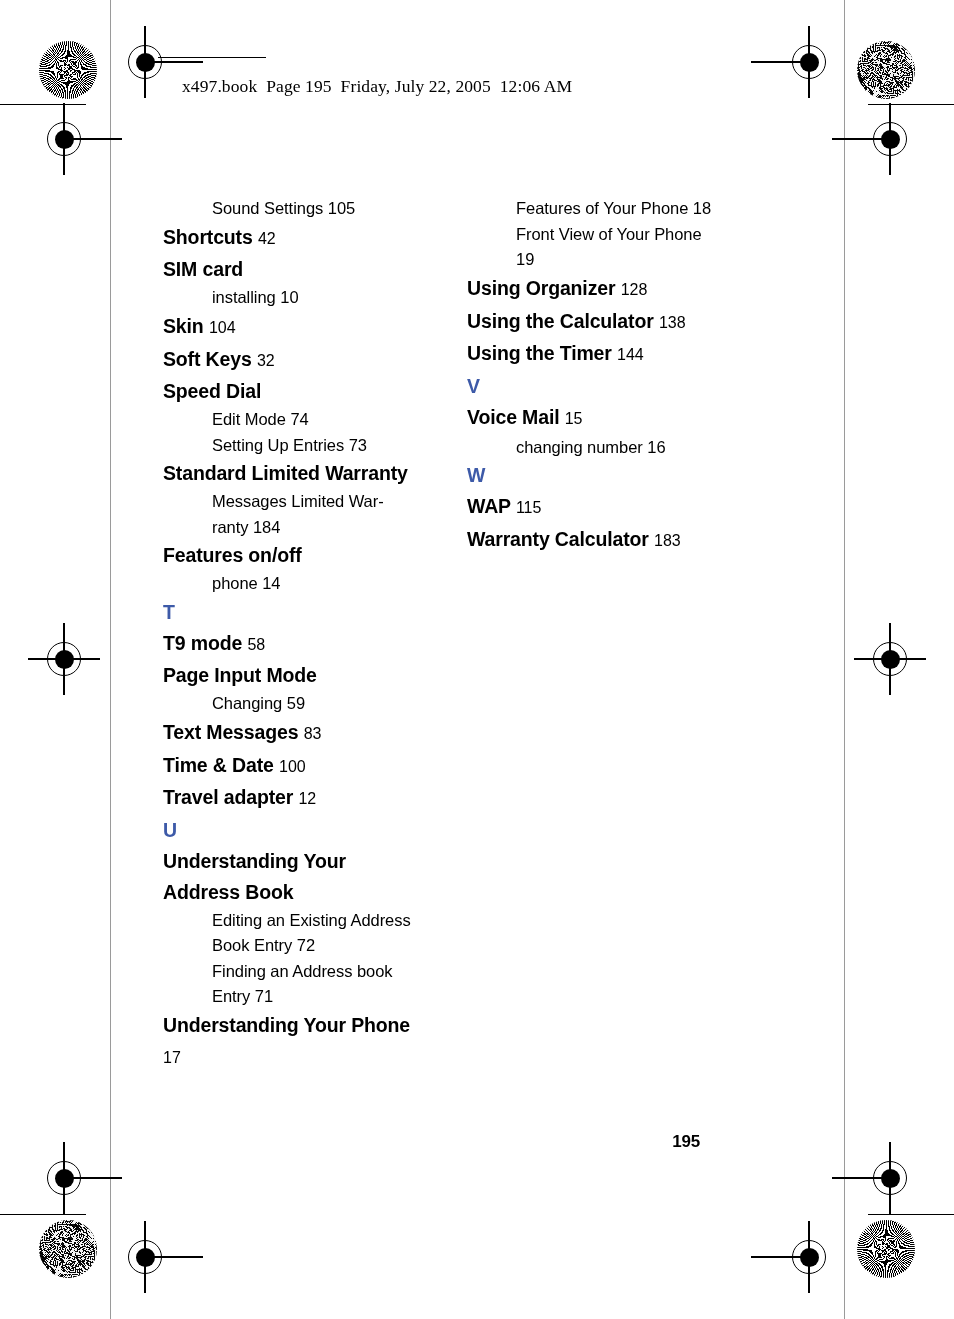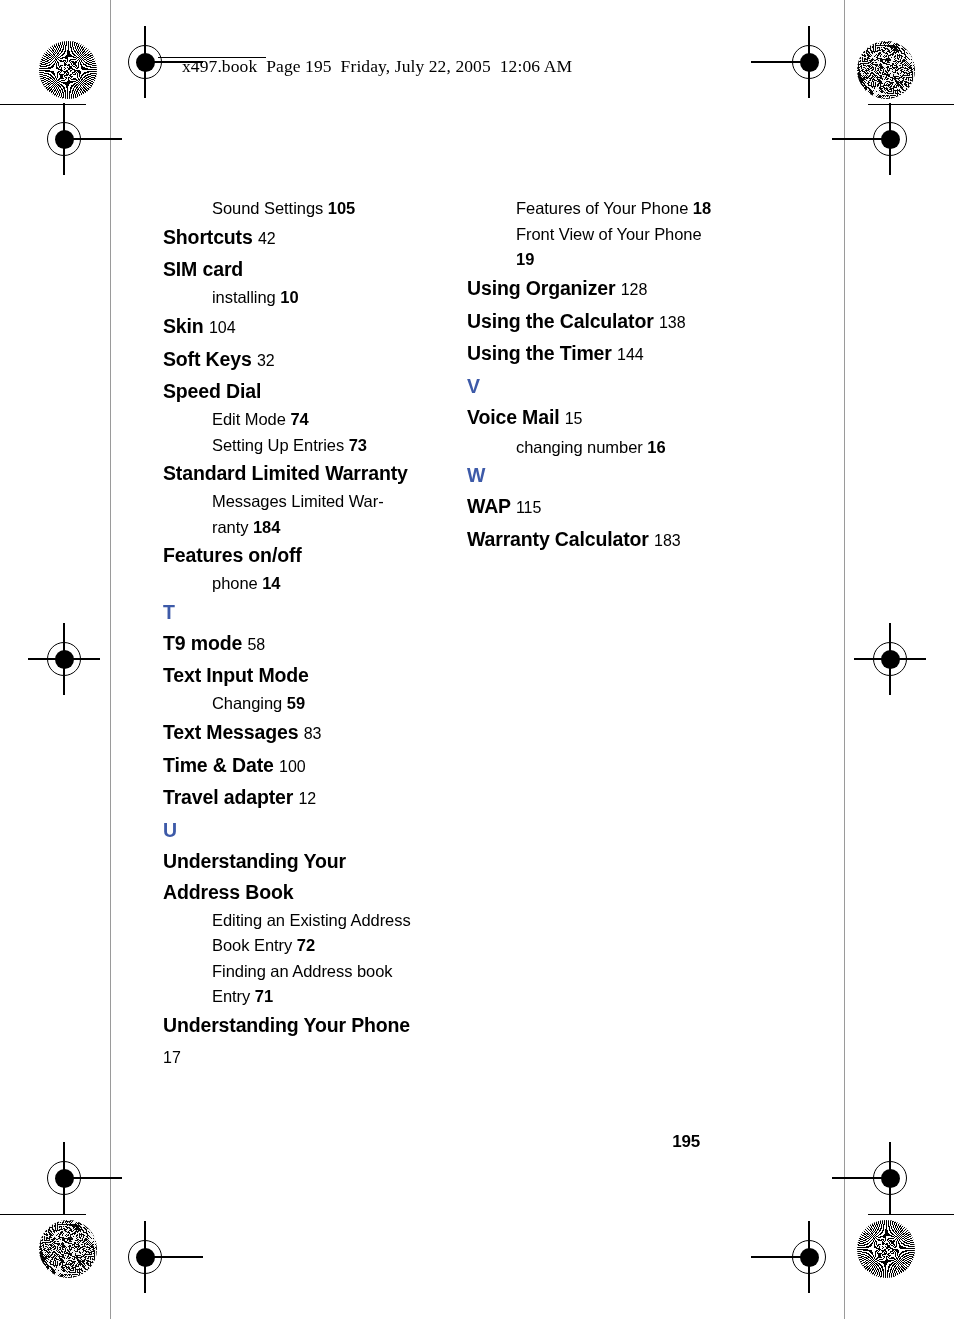"x497.book Page 195 Friday, July" .runhead { top: 56px -> 76px }
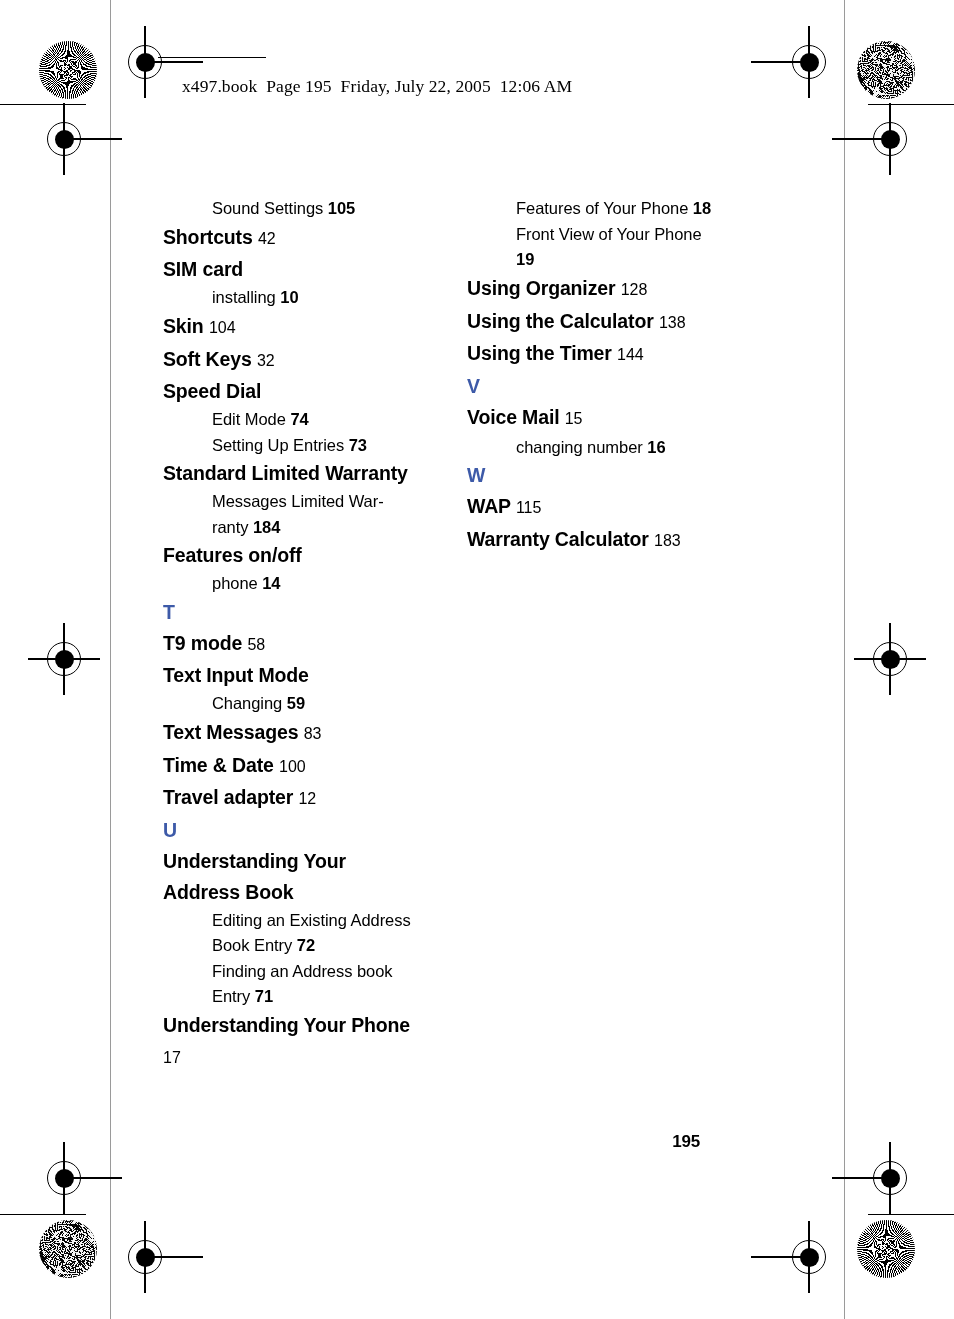"105" .sub .pg { font-weight: bold -> normal }
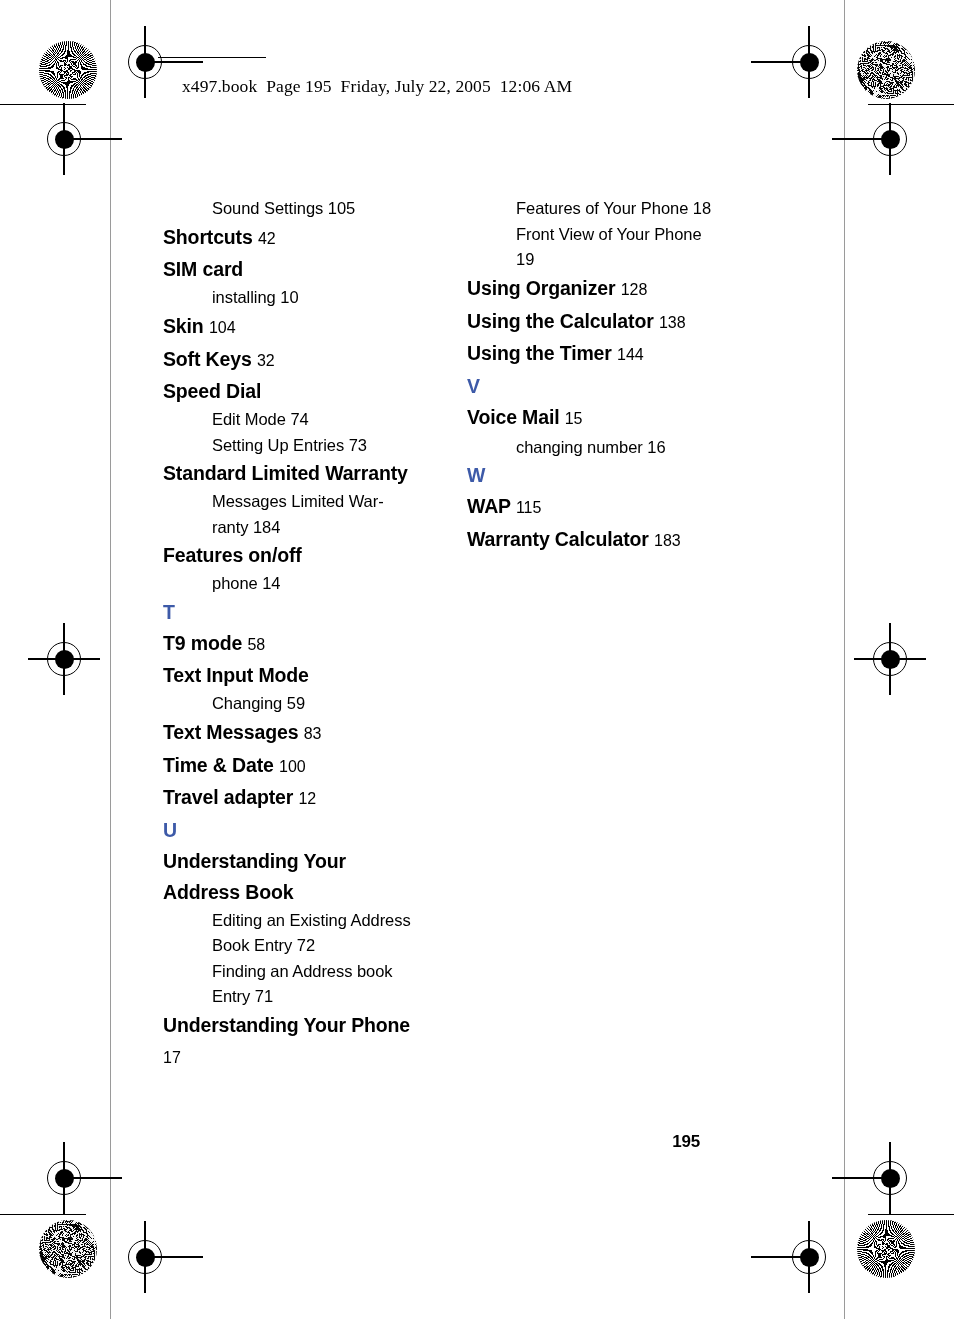"Text Input Mode" span { text: Text -> Page }
